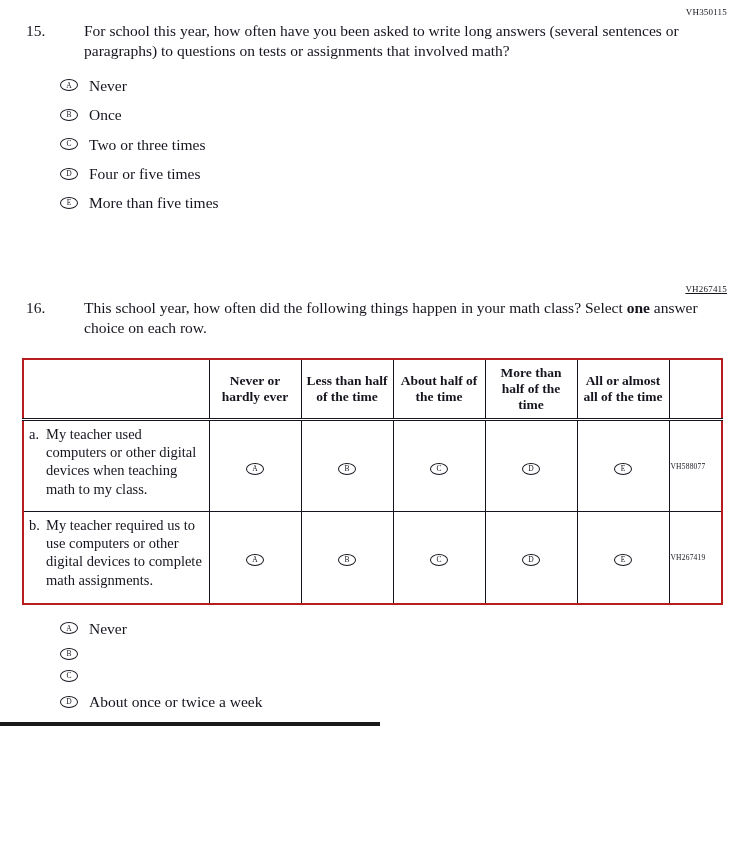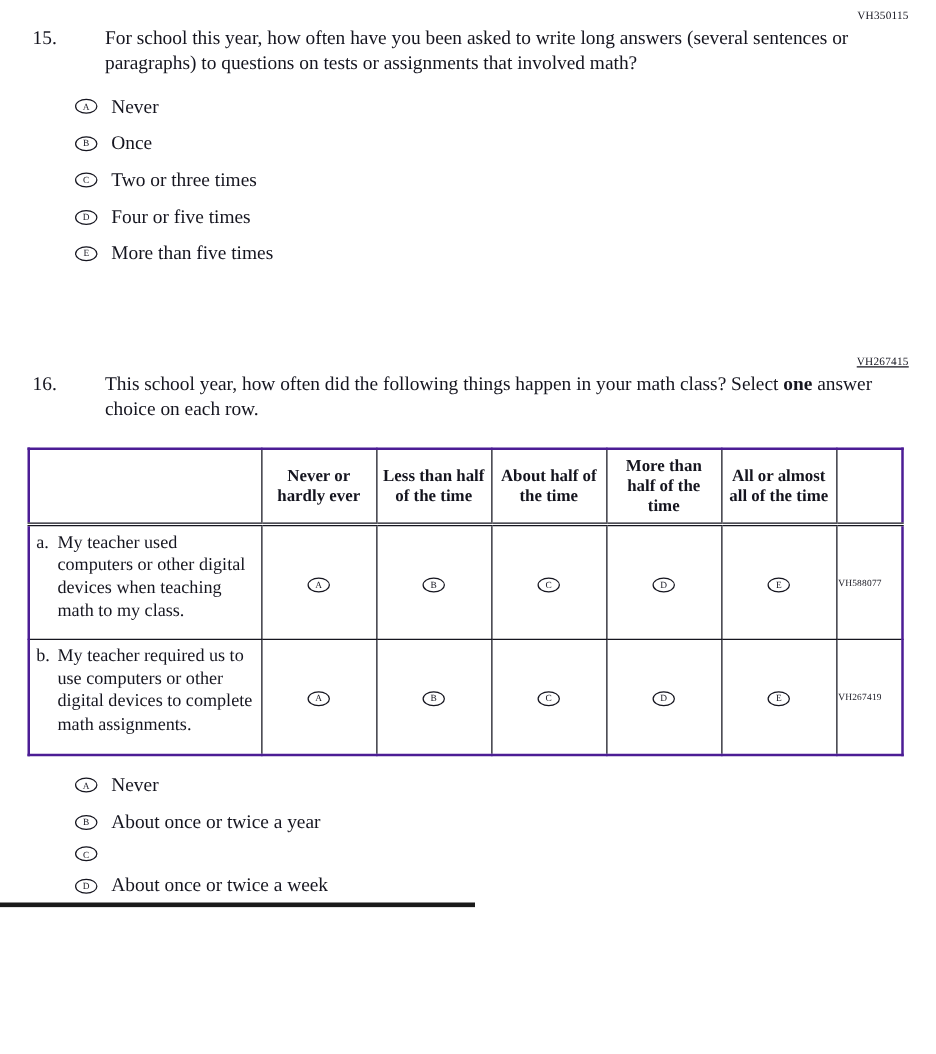"Never or hardly ever" table.response { border: 2px solid #4c1d95 -> 2px solid #b91c1c }
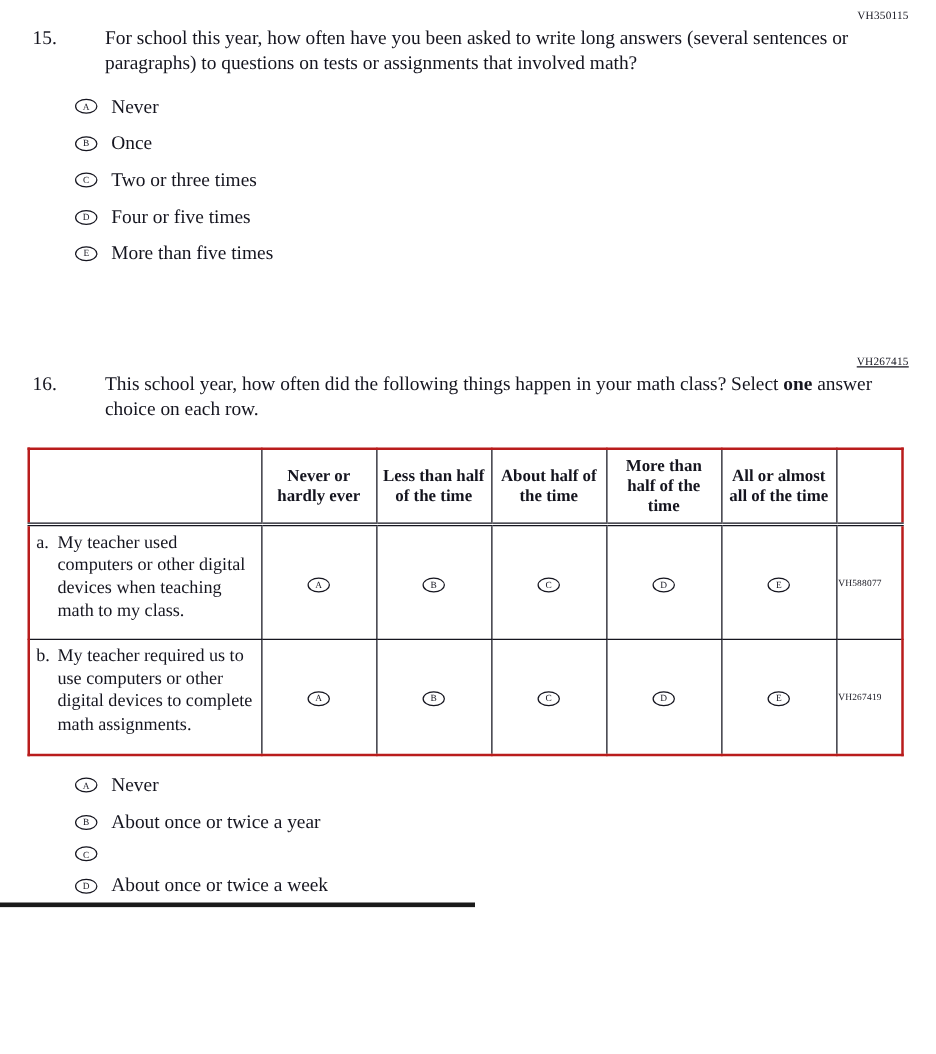"About once or twice a year" span.opt-label { html: <span>About once or twice a year</span> -> none }
